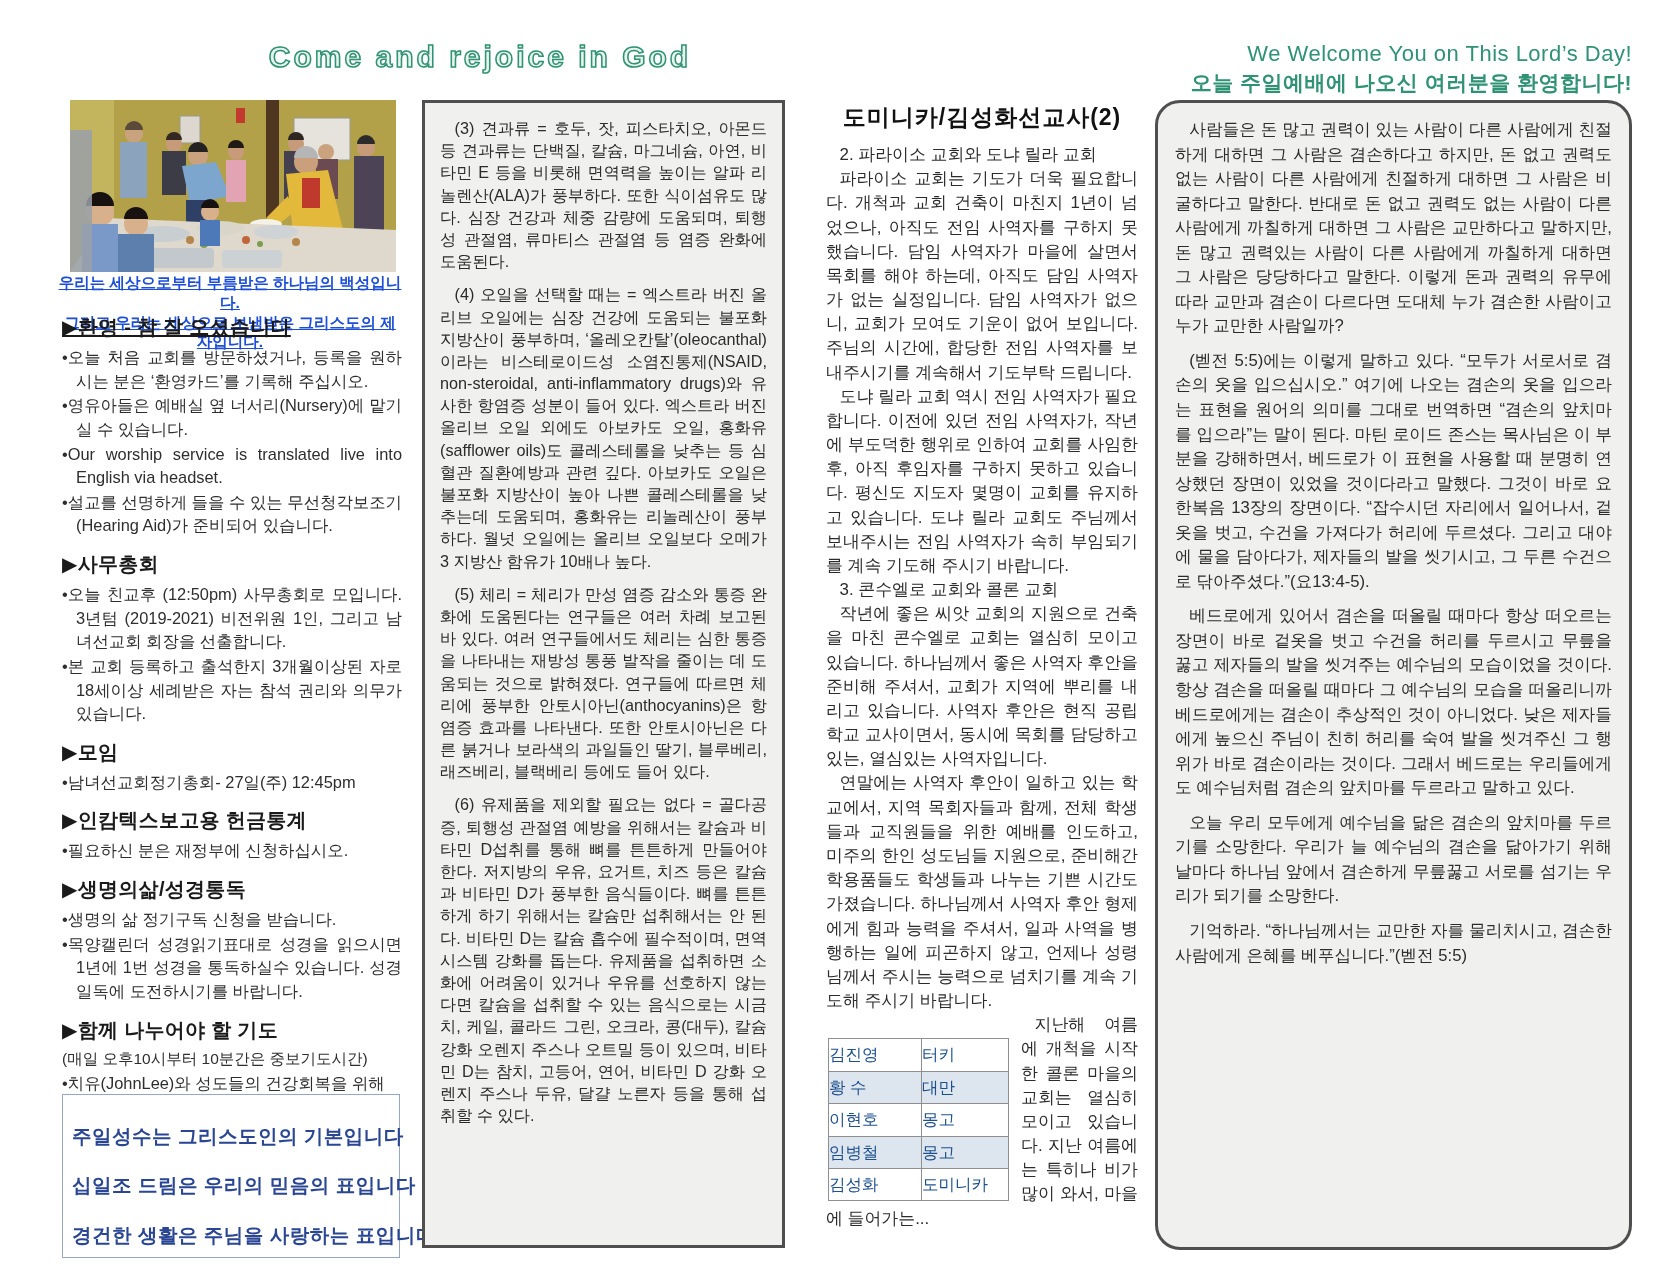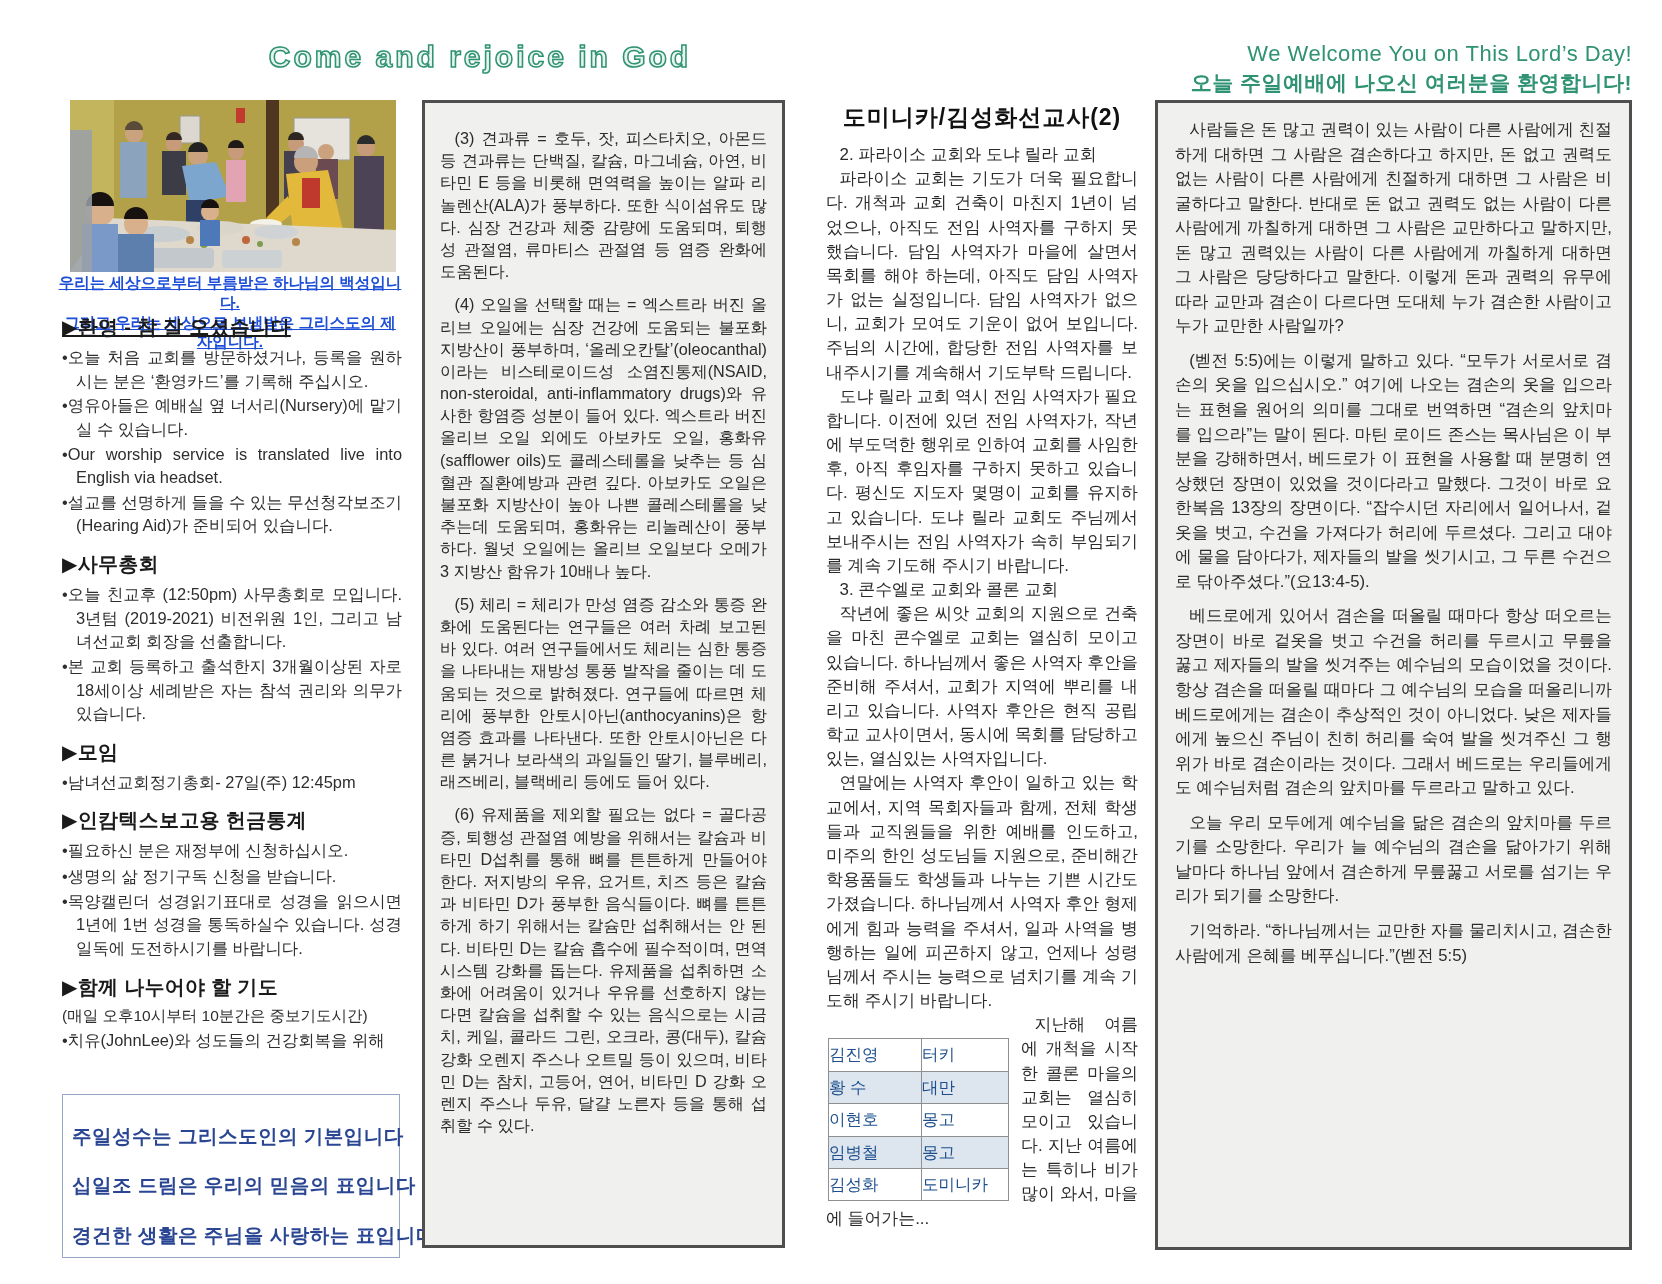"(3) 견과류 = 호두, 잣," .health-box { padding: 24px 15px -> 14px 15px }
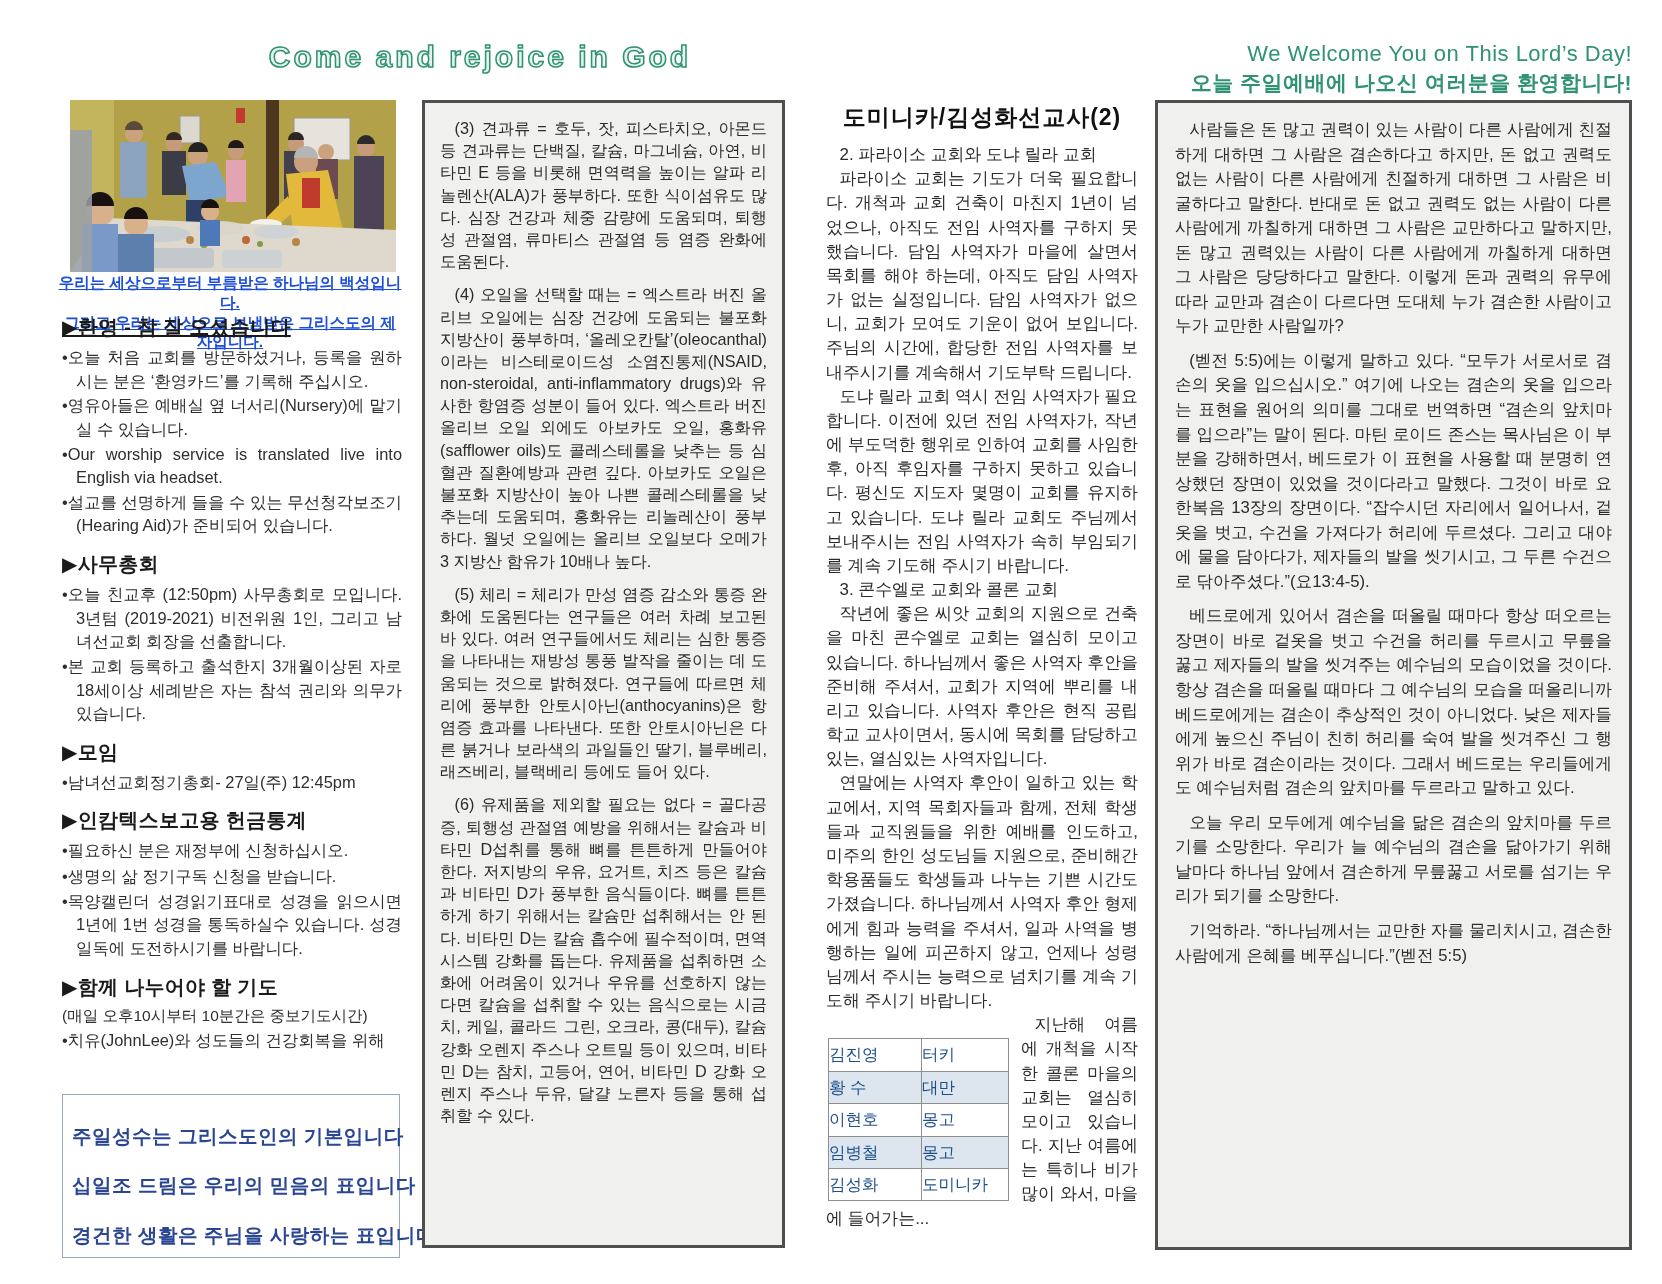"사람들은 돈 많고 권력이 있는" .sermon-box { border-radius: none -> 25px }
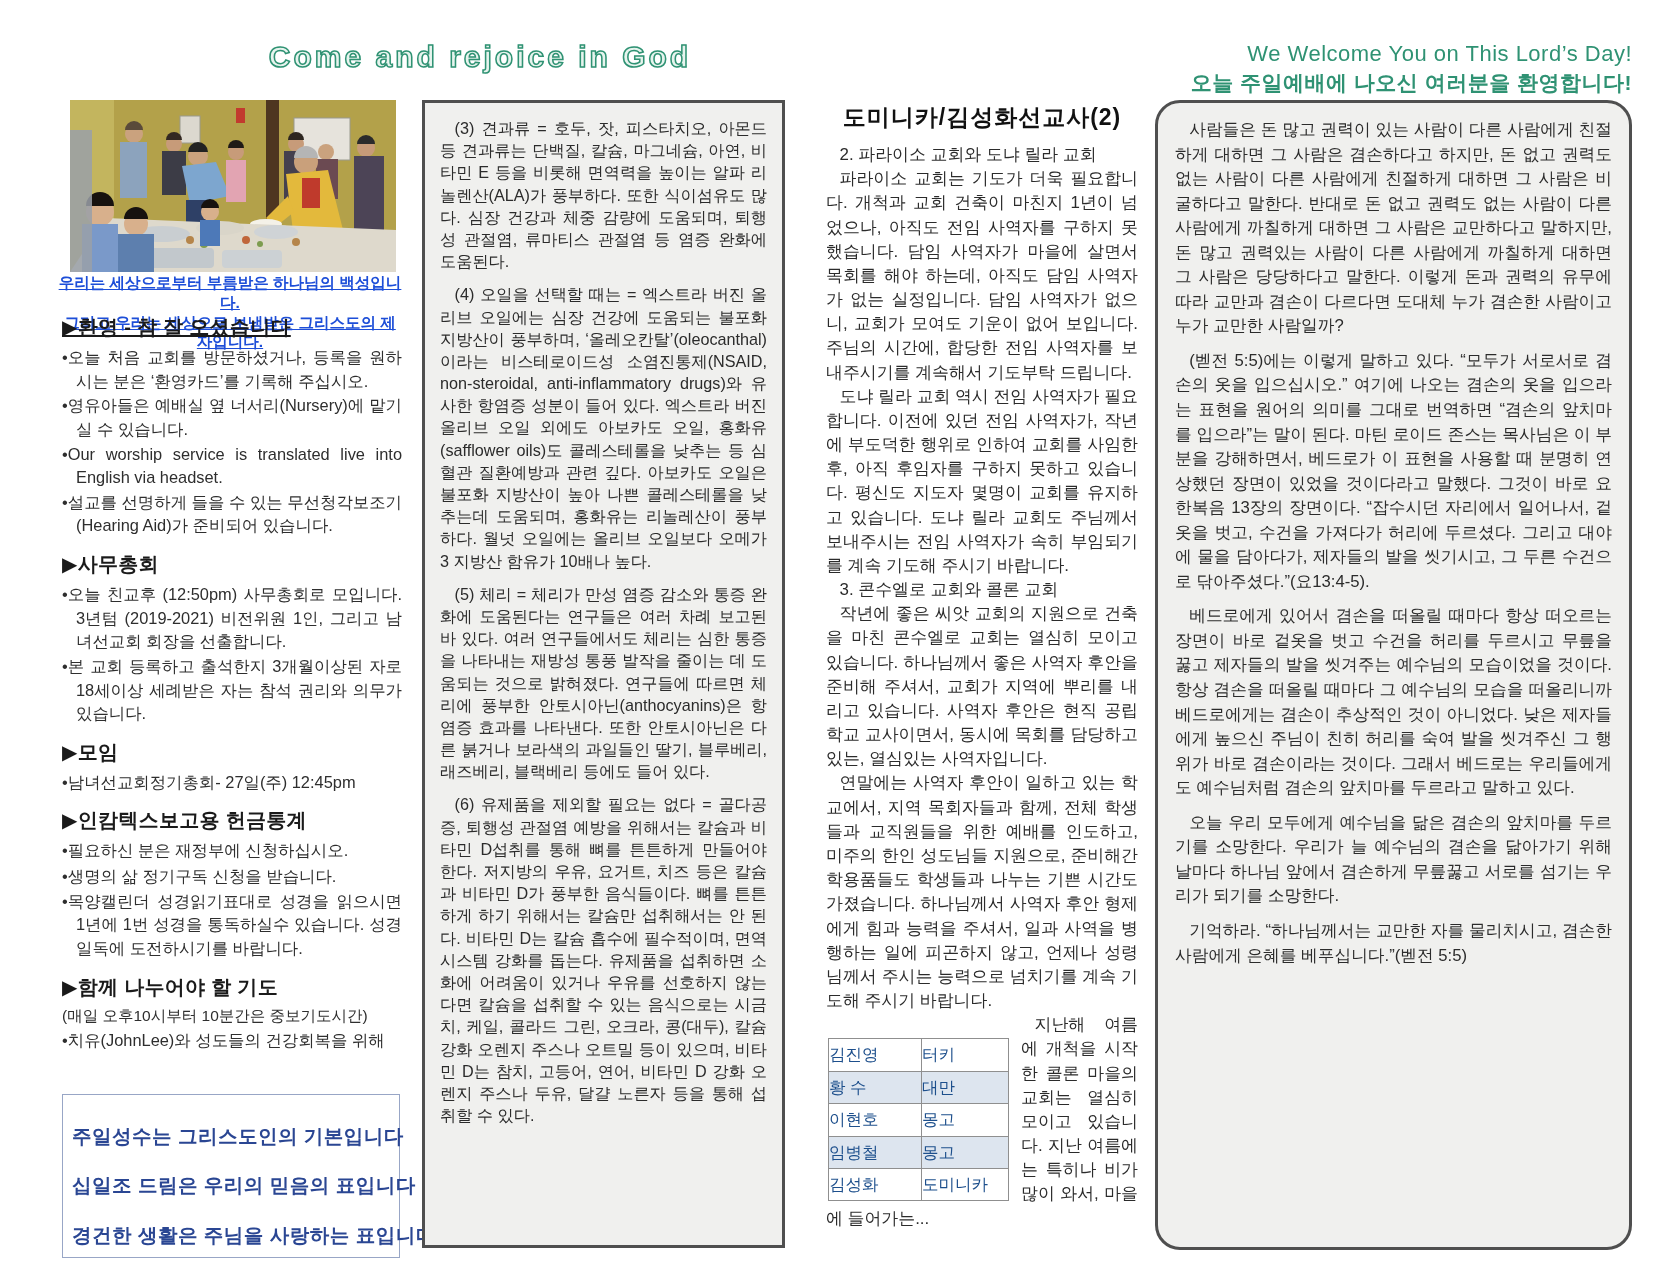"▶생명의삶/성경통독" h3.ann-title { html: none -> <h3>▶생명의삶/성경통독</h3> }
